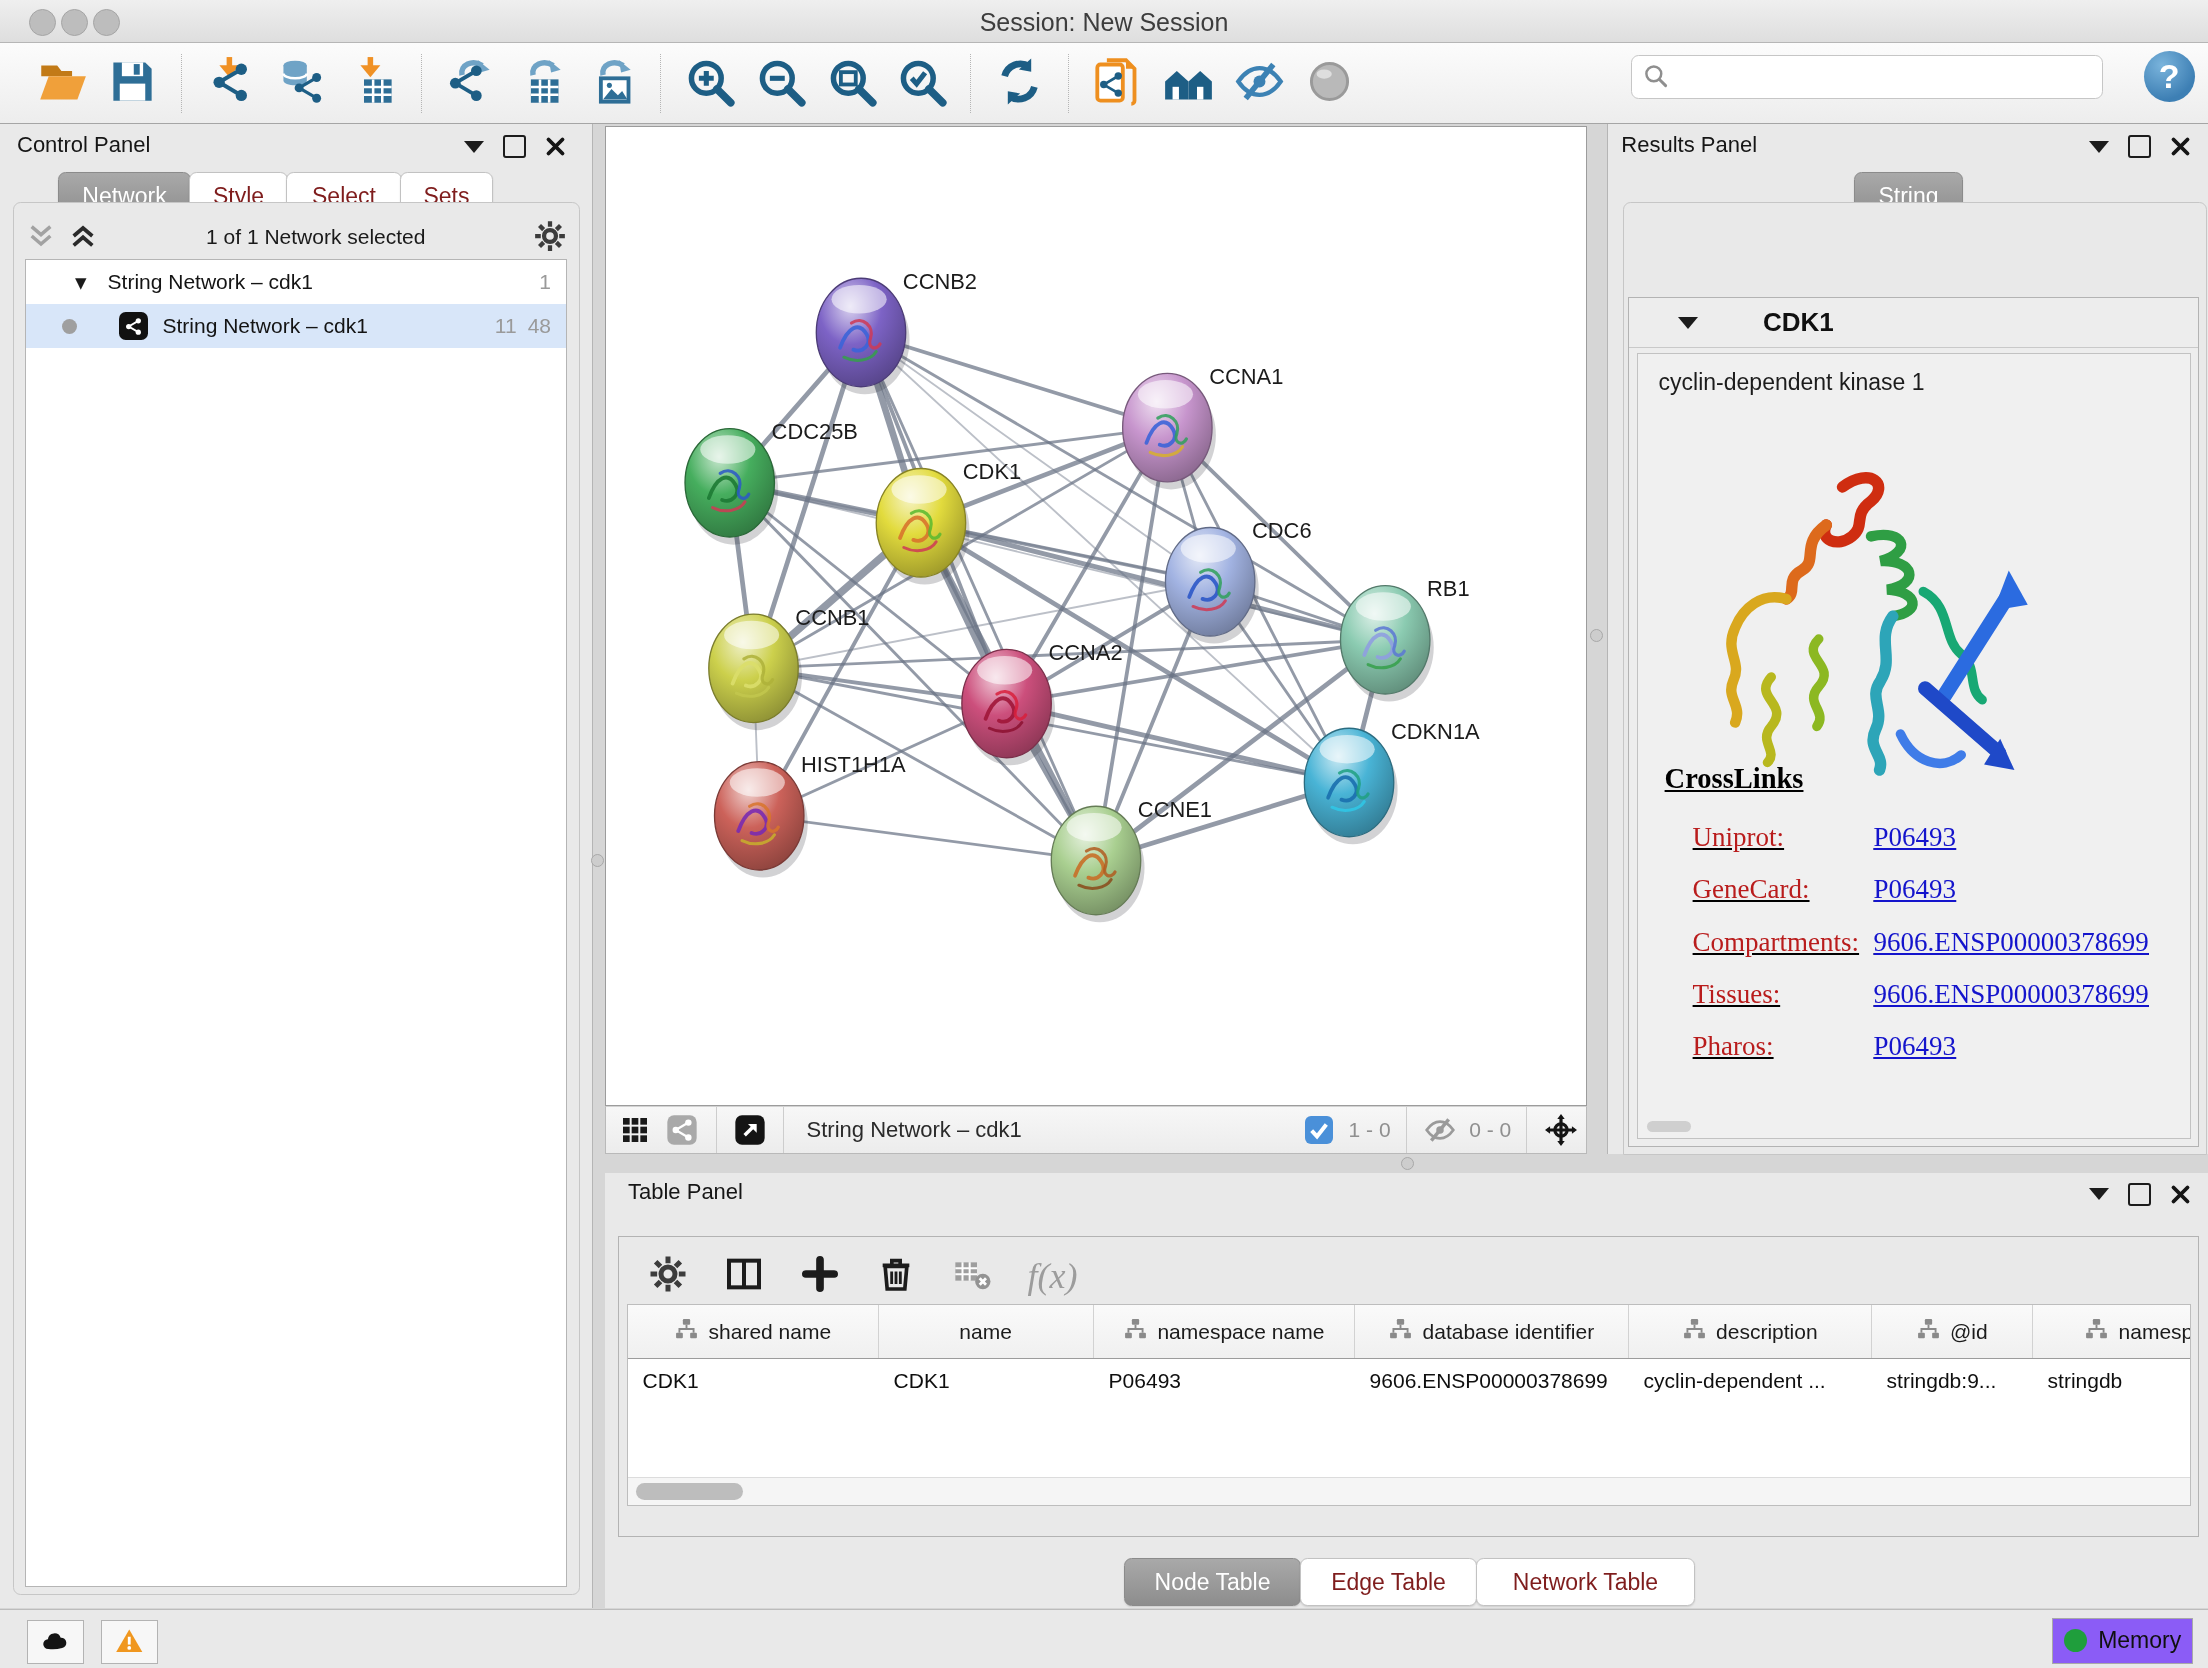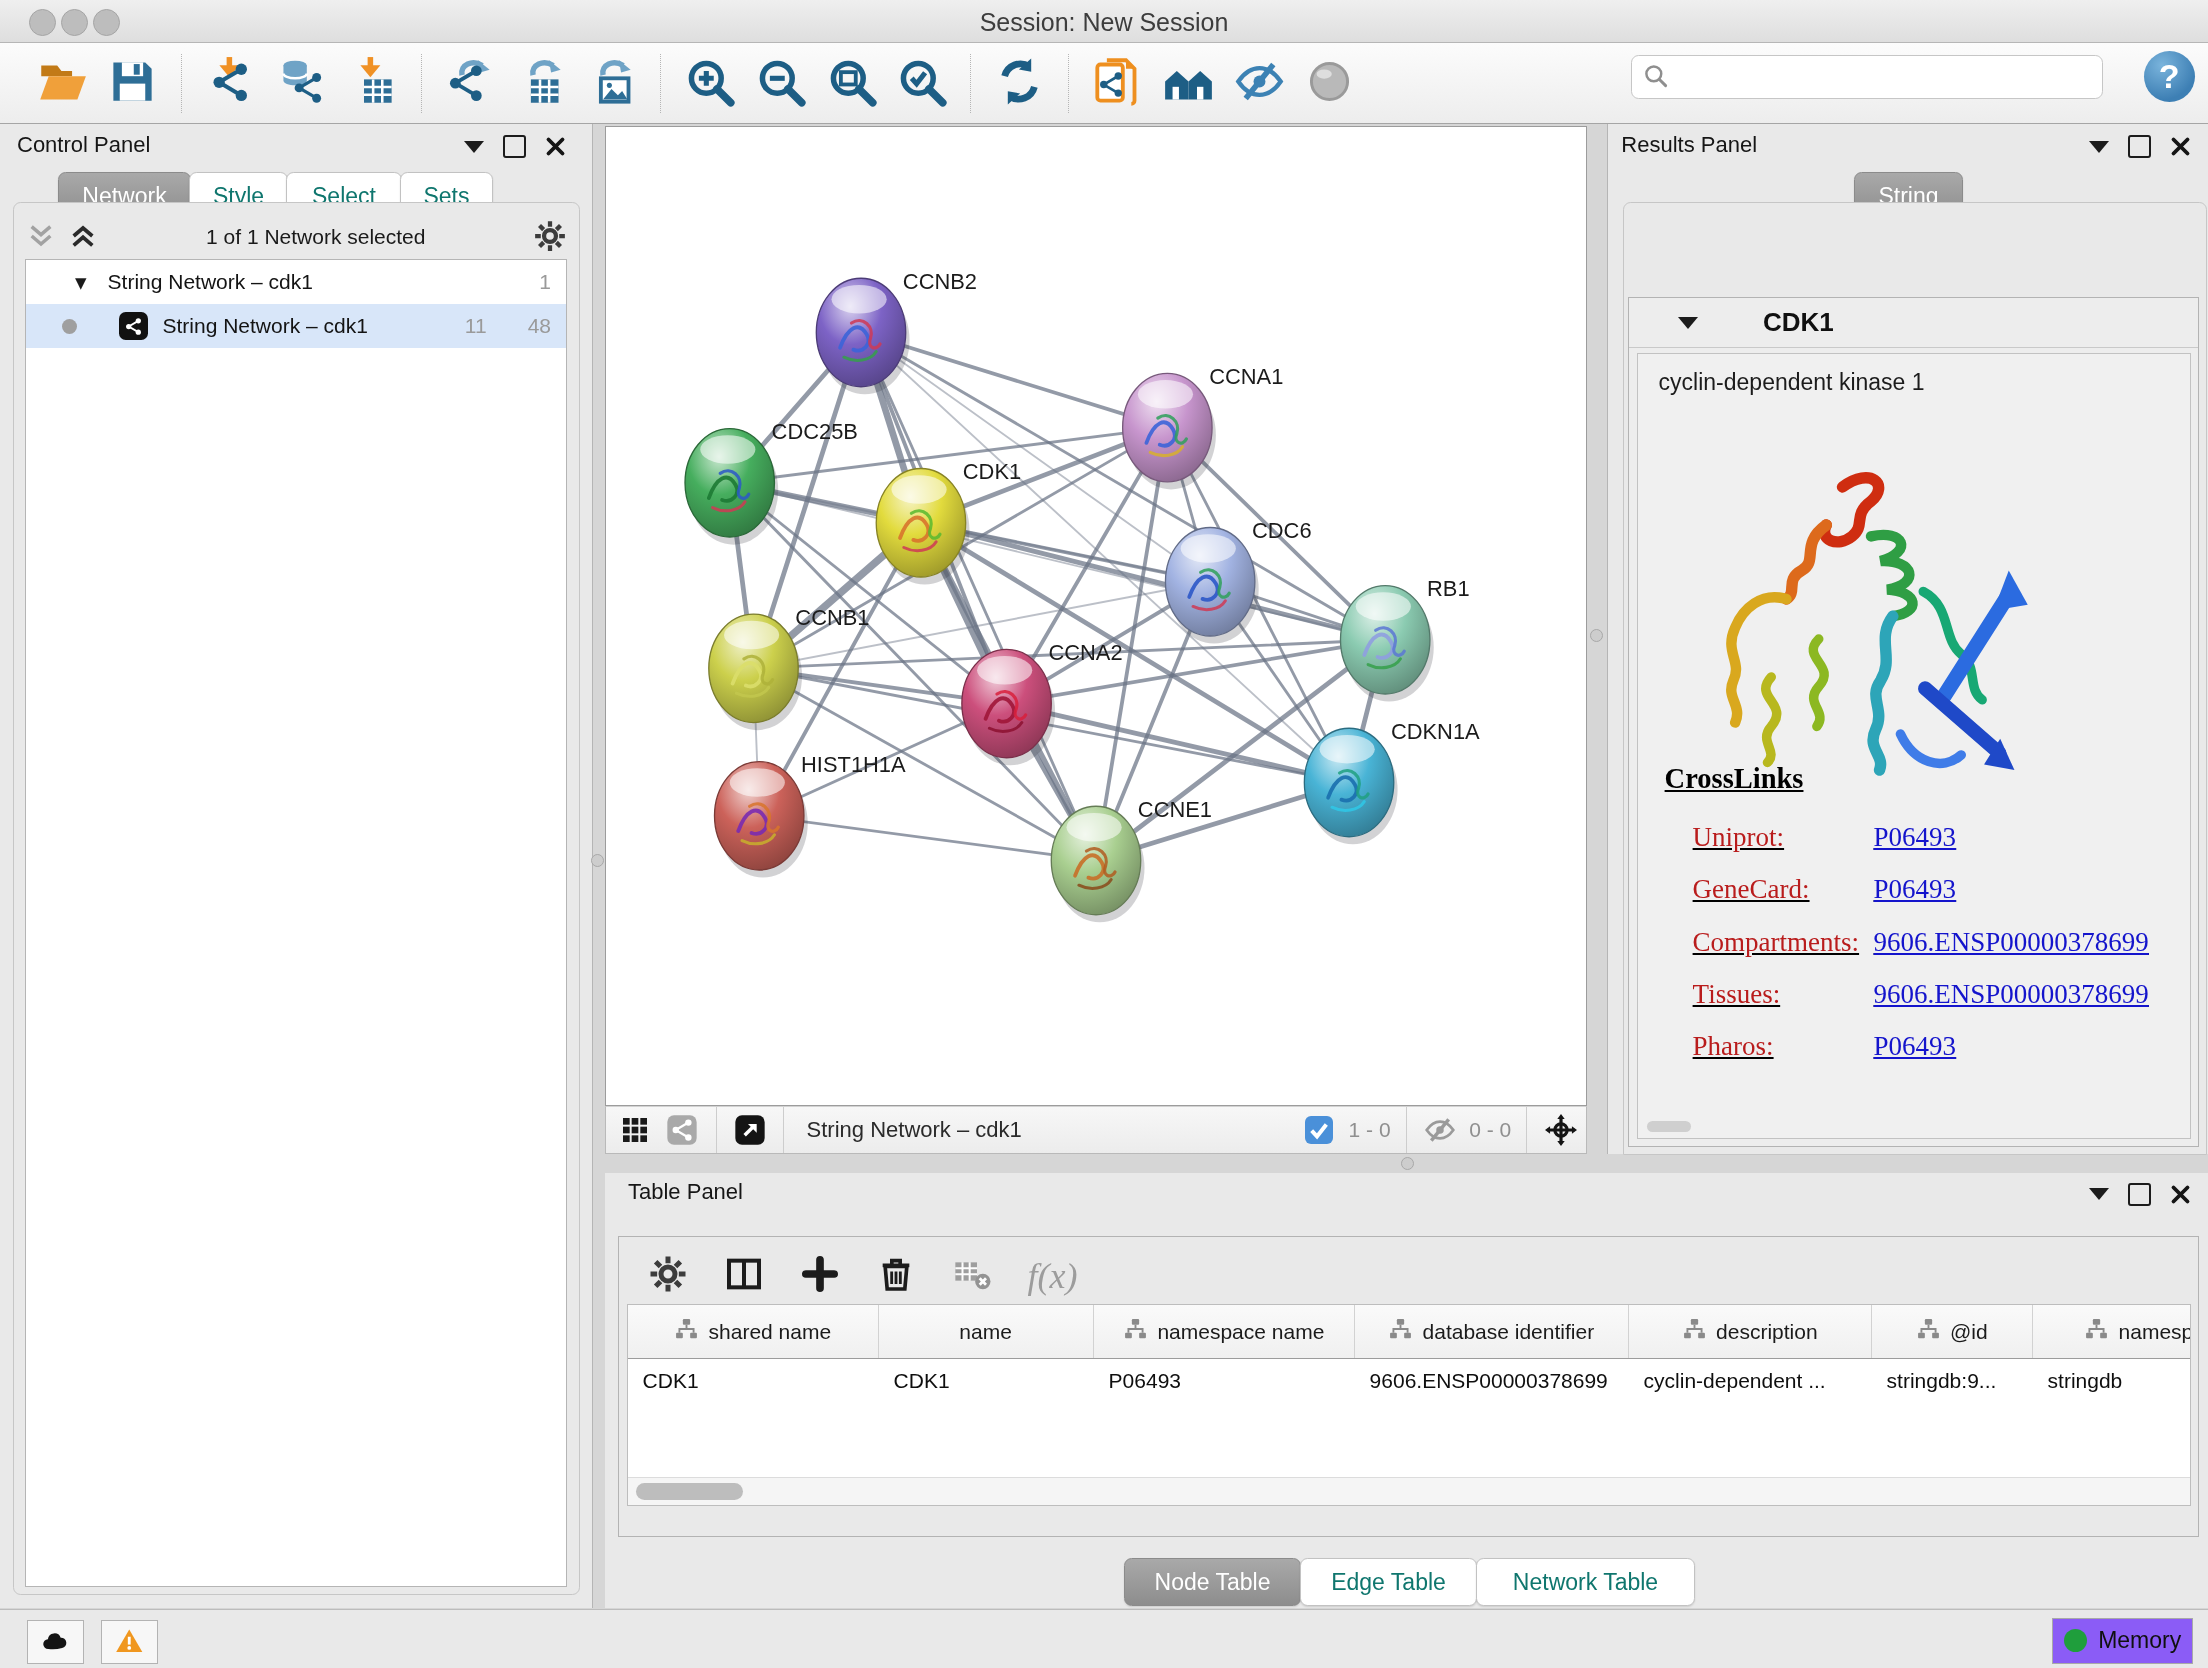"Style" .tab { color: #0f766e -> #7f1d1d }
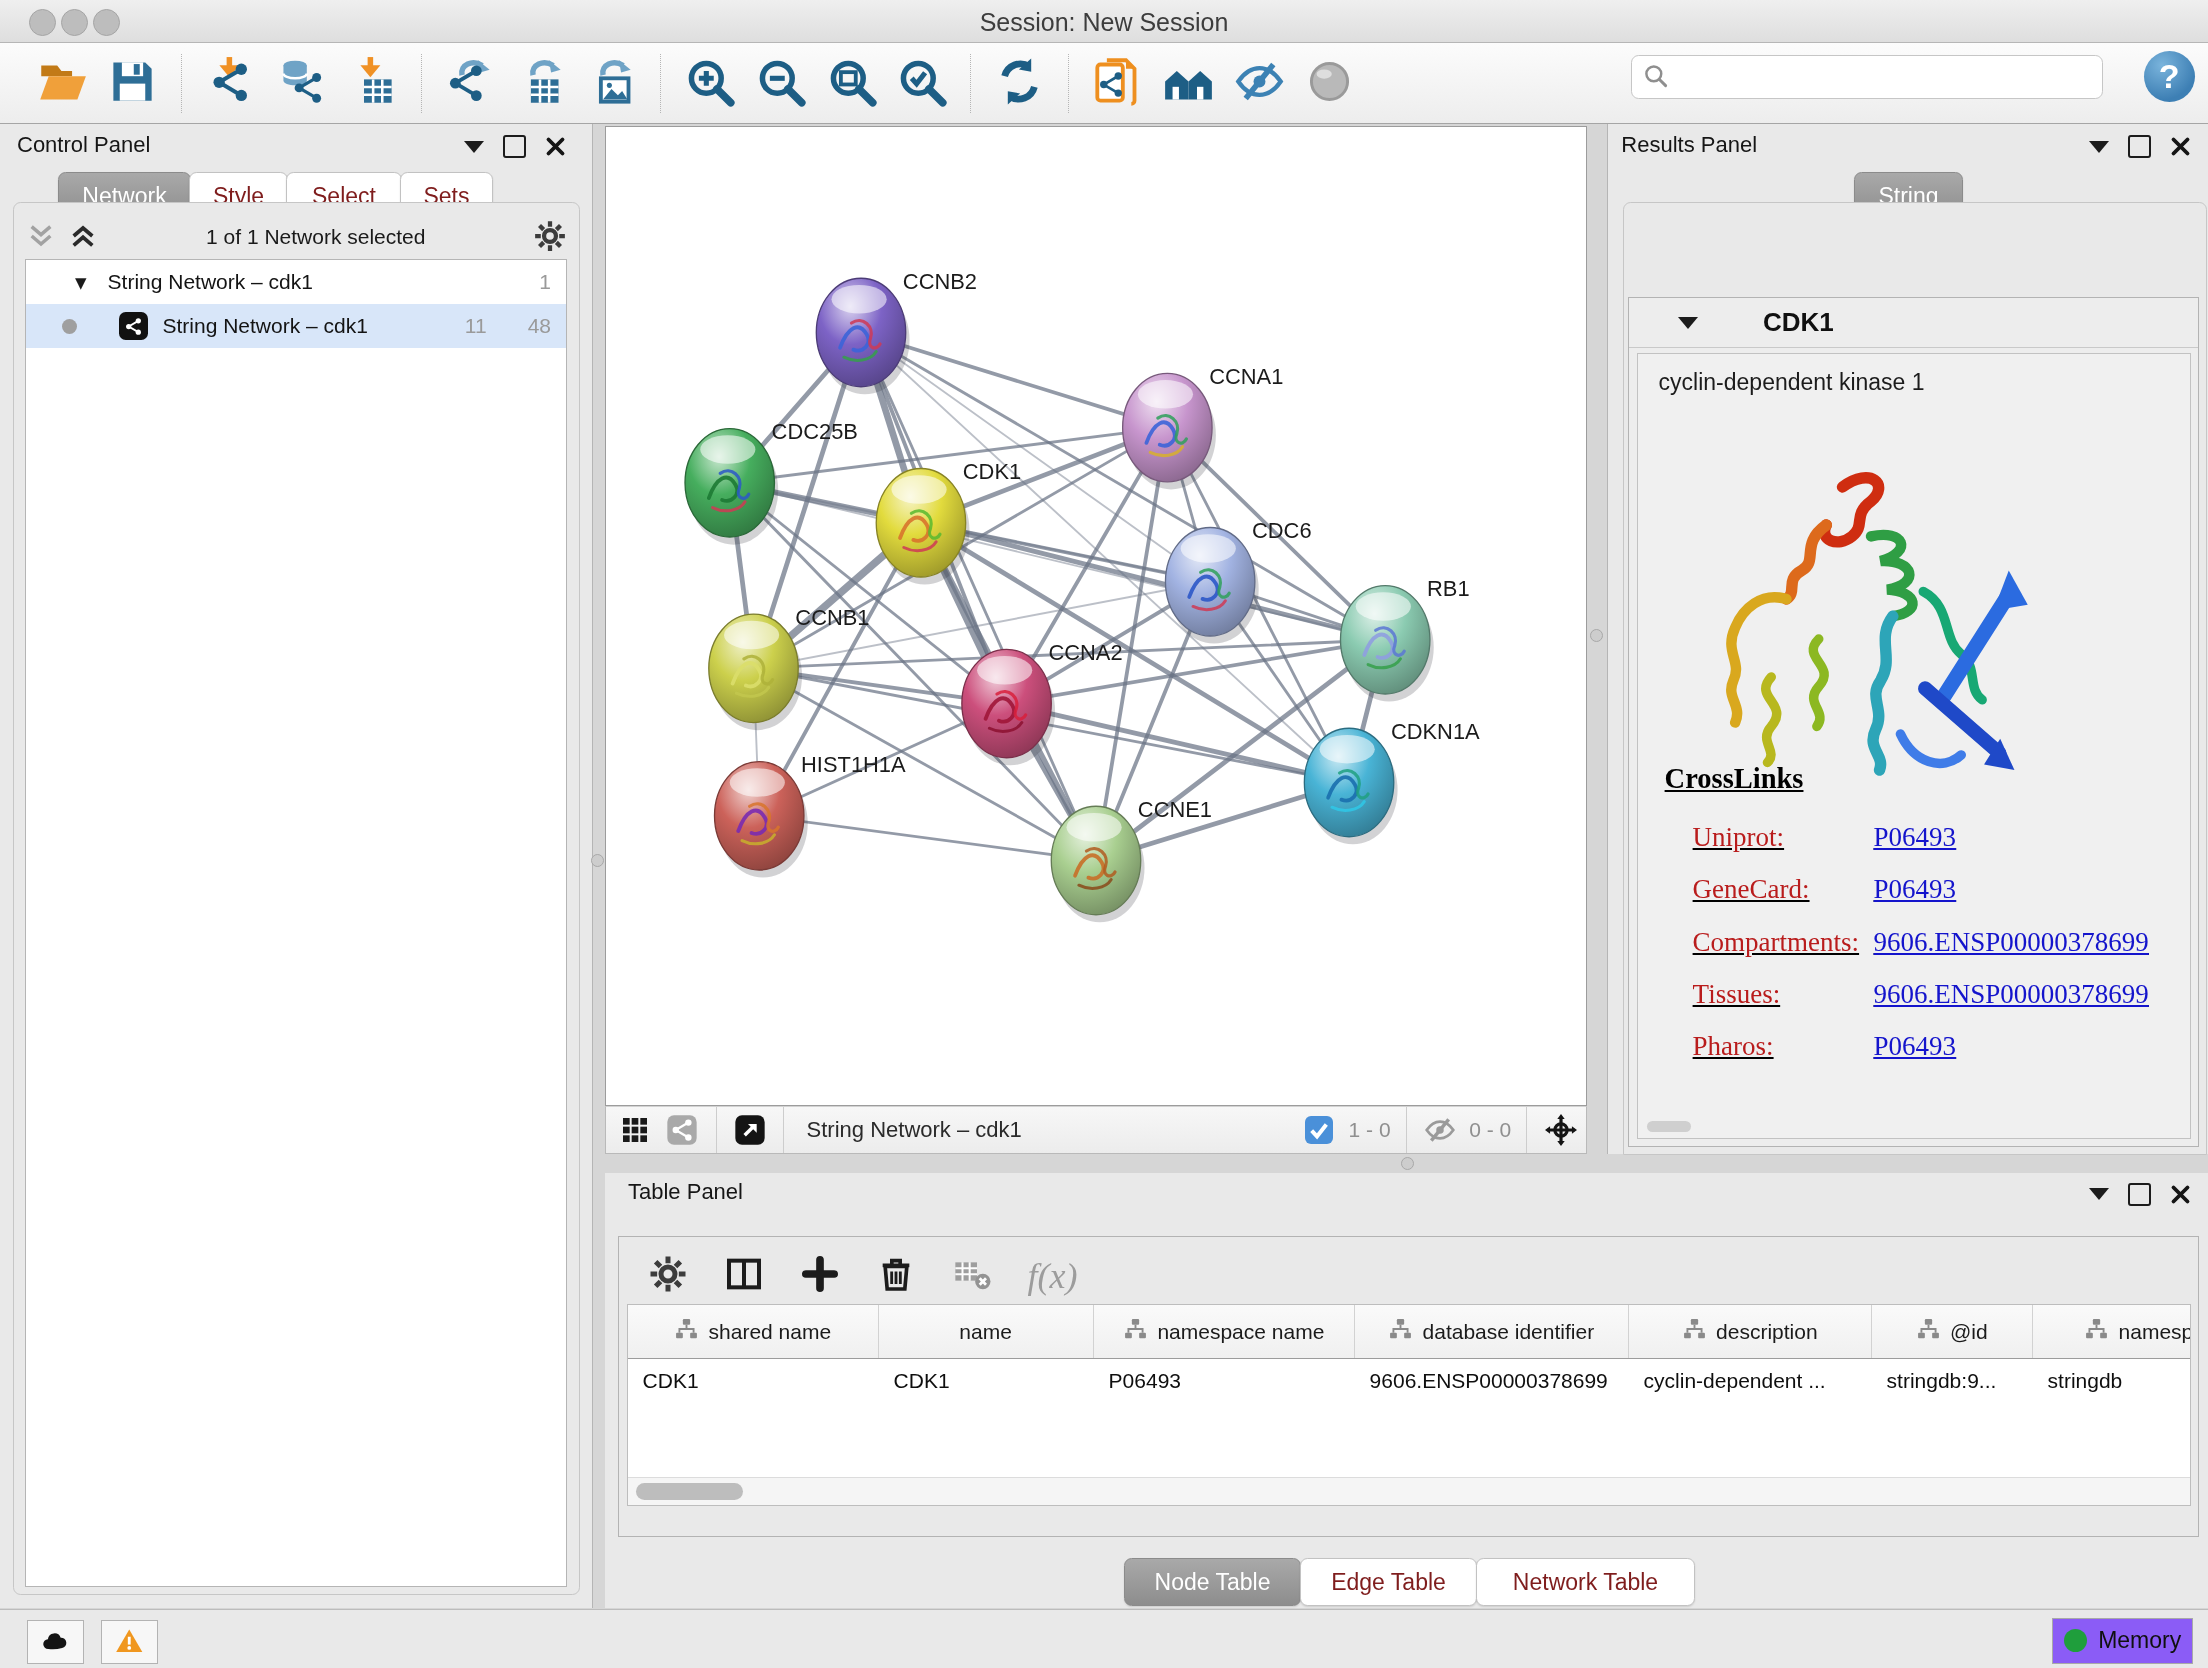"48" span.tw { margin-left: 41px -> 11px }
